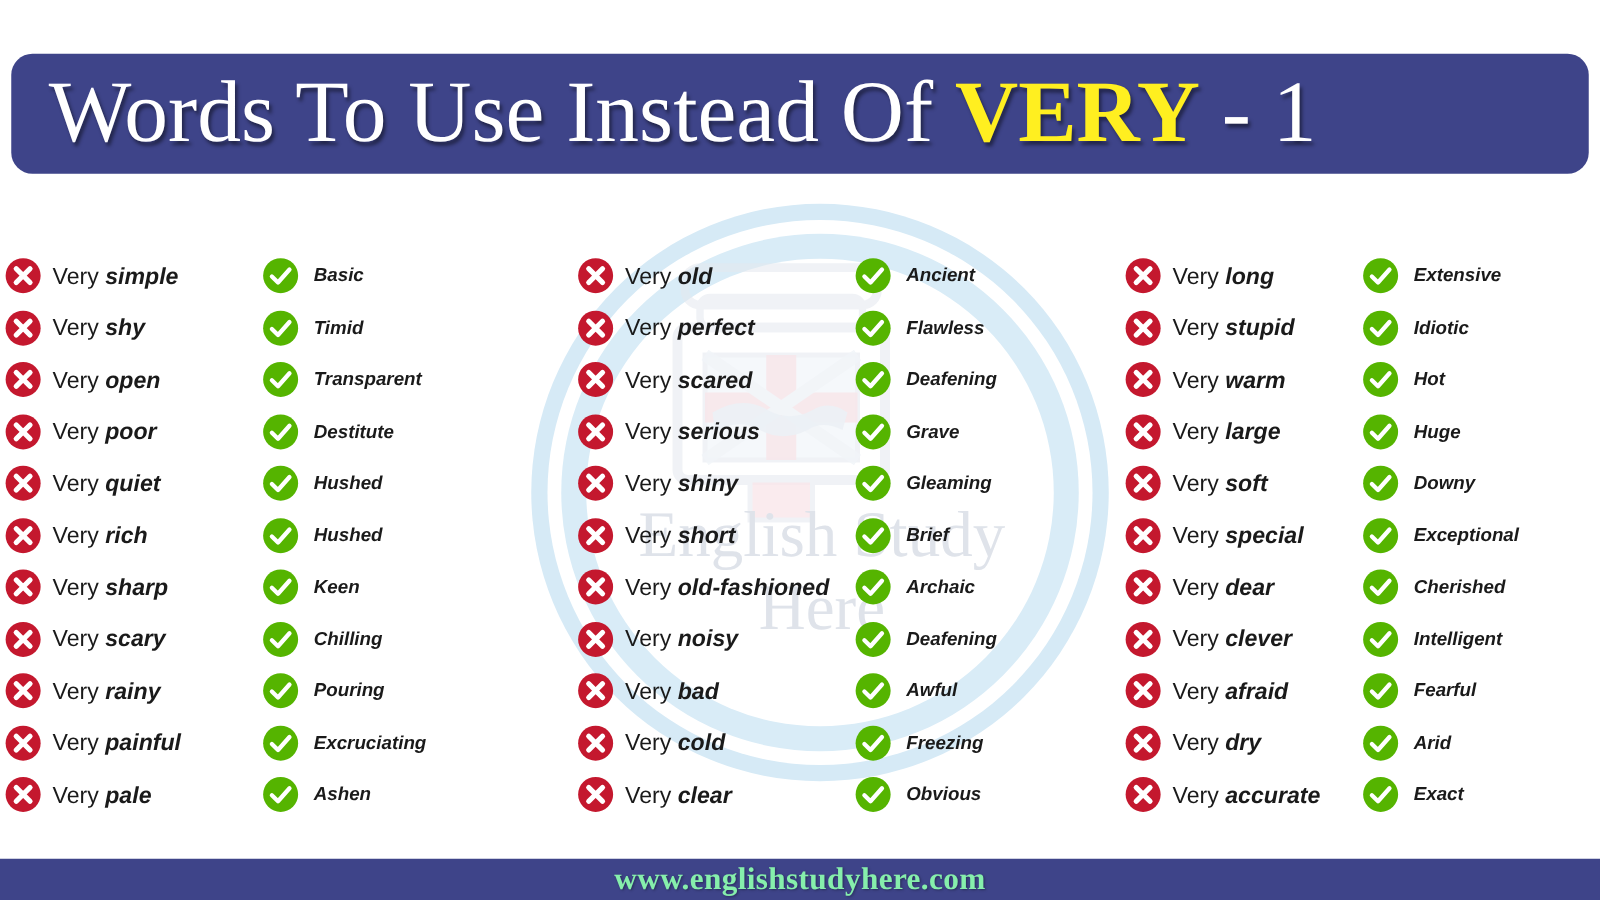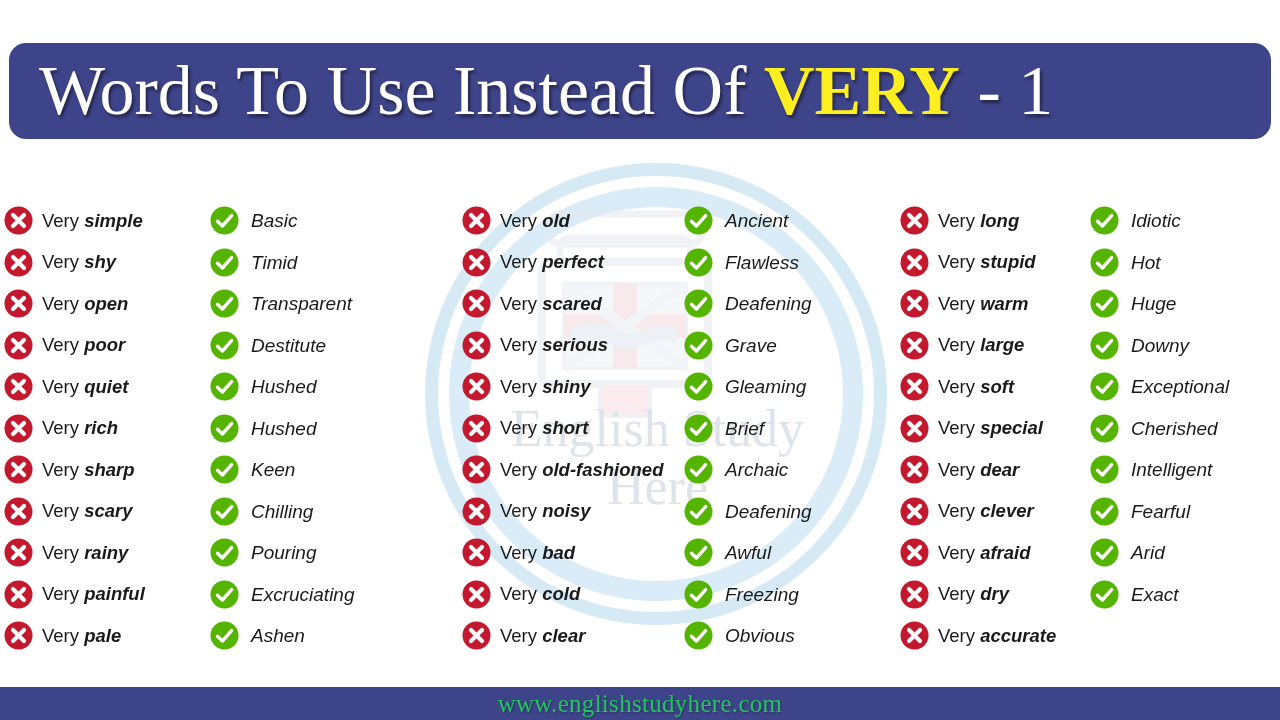"Basic" .good .label { font-size: 19px -> 15px; font-weight: normal -> bold }
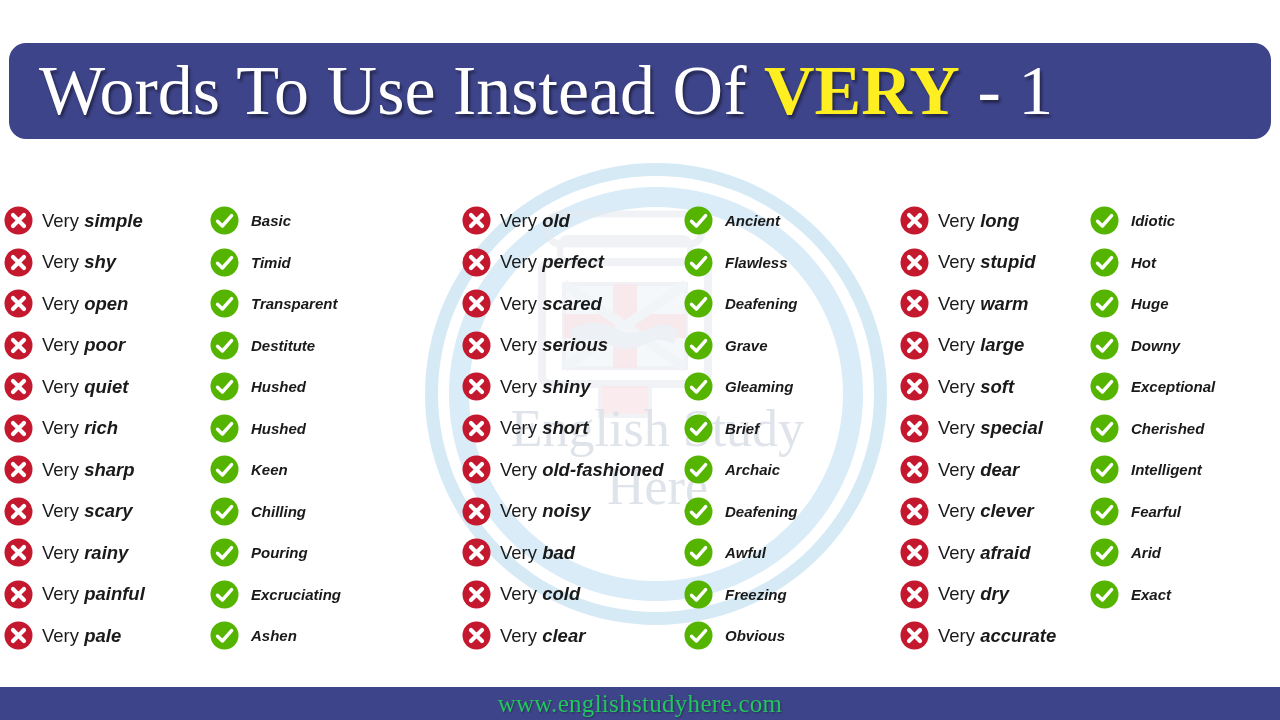"Extensive" div.row { html: none -> <div> <span> <svg> <circle></circle> <path></path> </svg> </span> <span>Extensive</span> </div> }
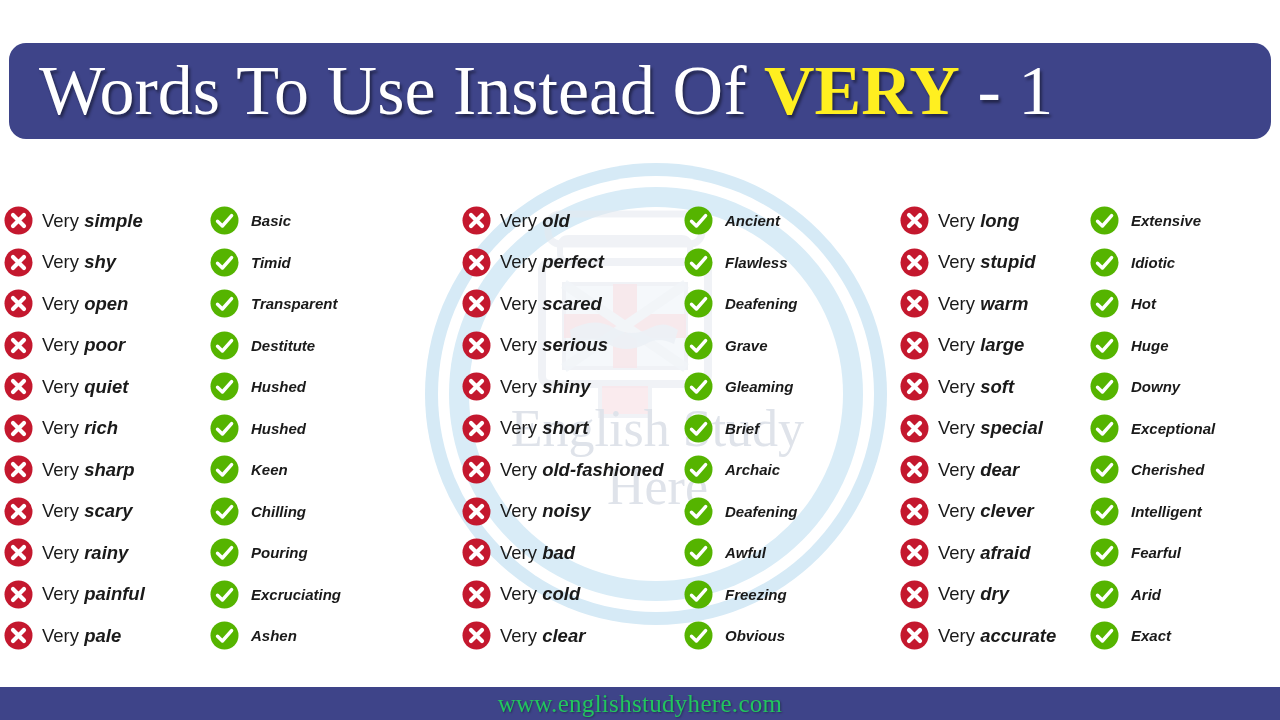"www.englishstudyhere.com" .footer-text { color: #22c55e -> #86efac; font-weight: normal -> bold }
